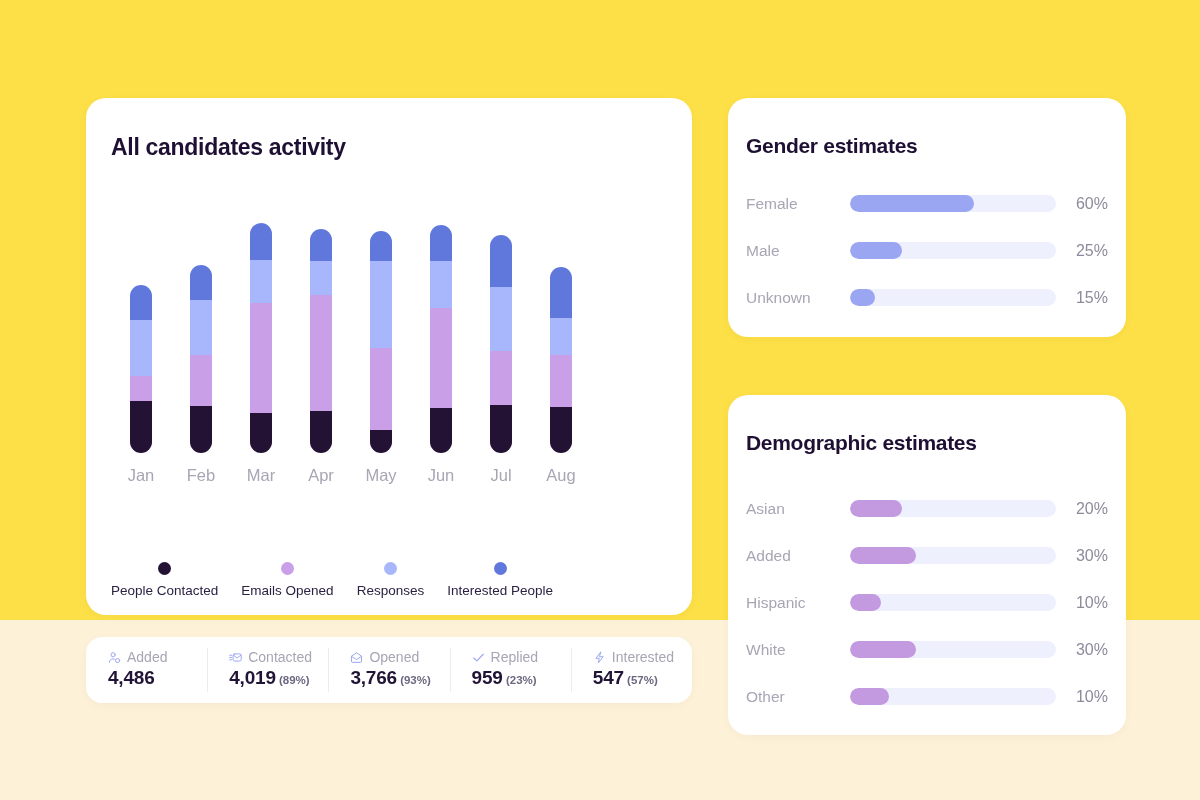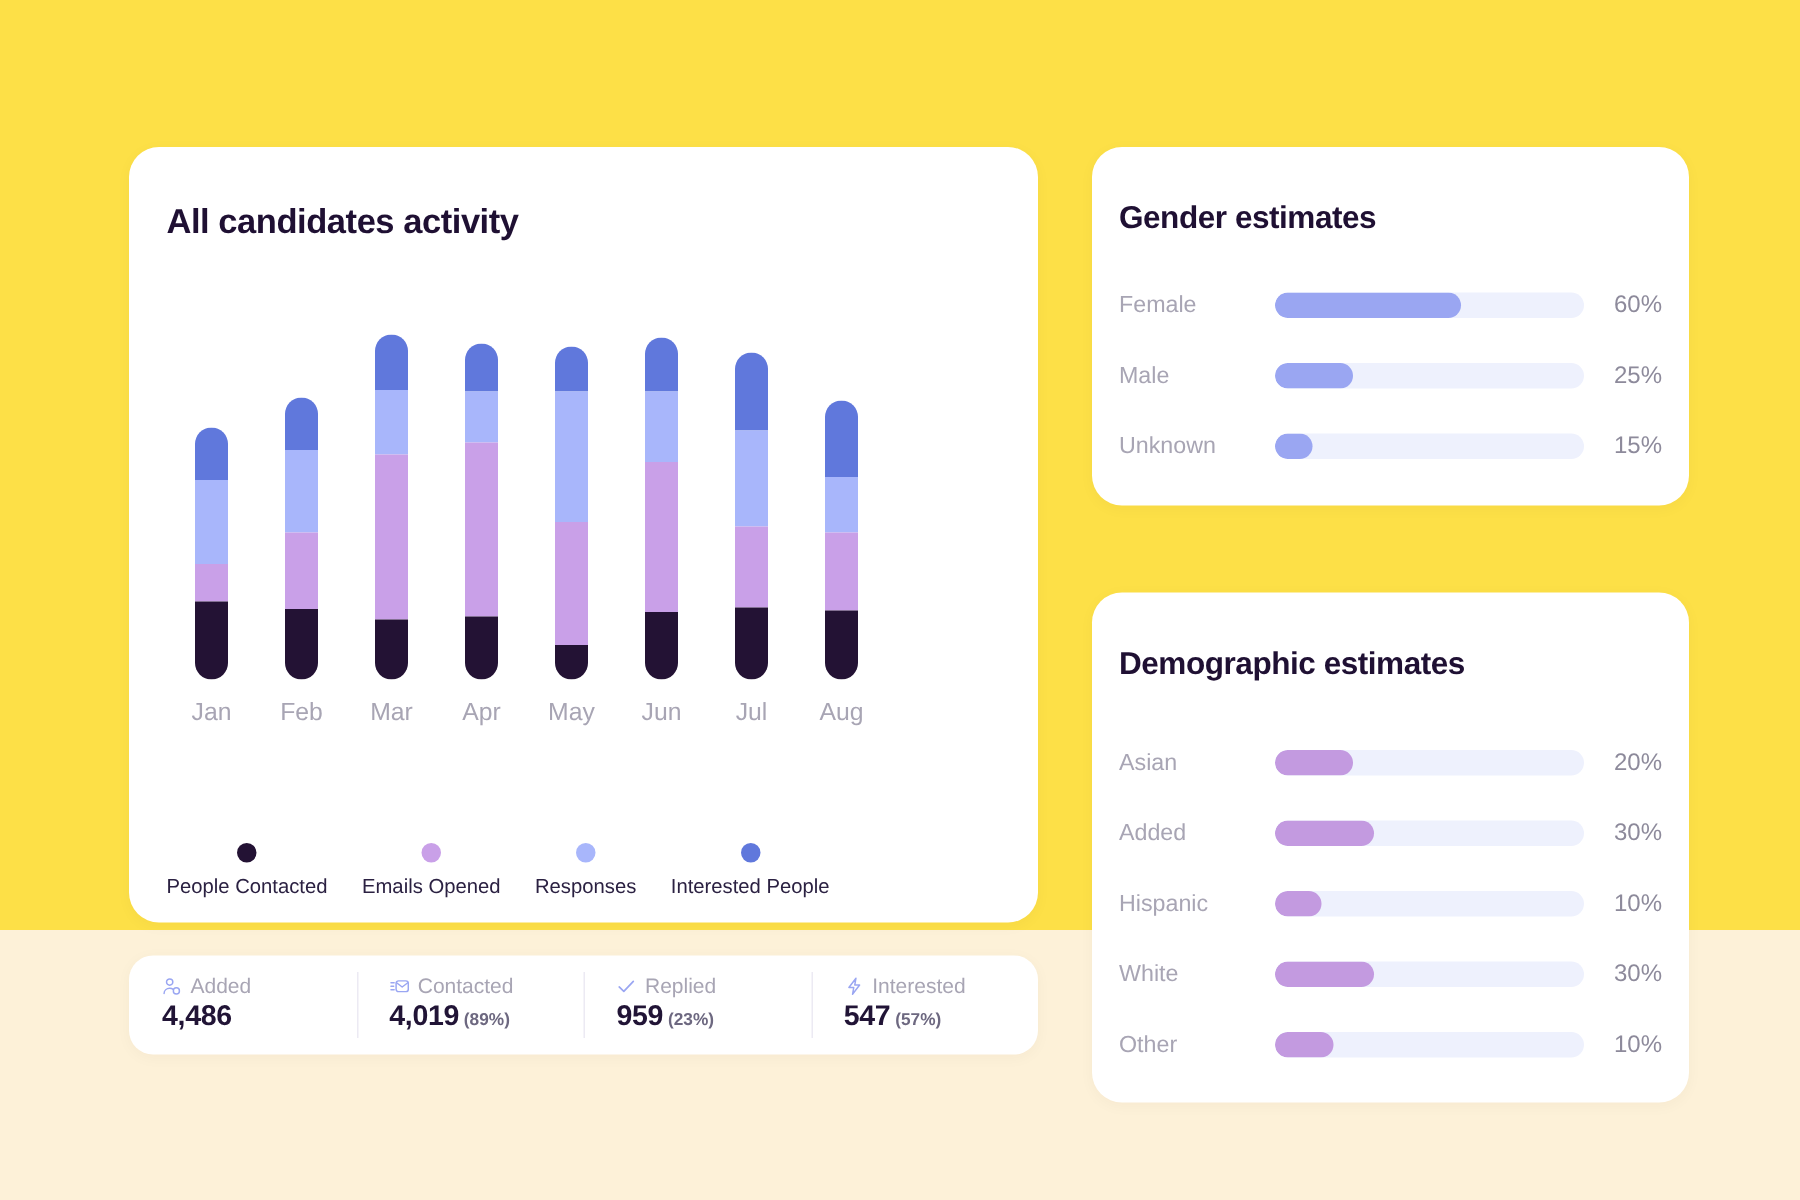"Opened" div.stat { html: none -> <div> <div> <span><svg> <path></path> <path></path> </svg></span> <span>Opened</span> </div> <div>3,766<span> (93%)</span></div> </div> }
